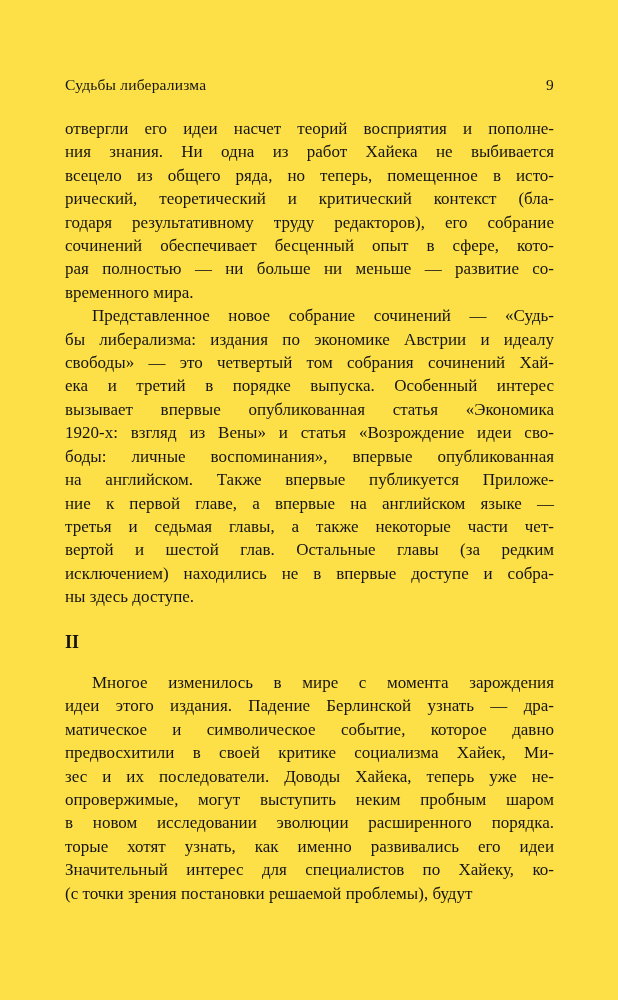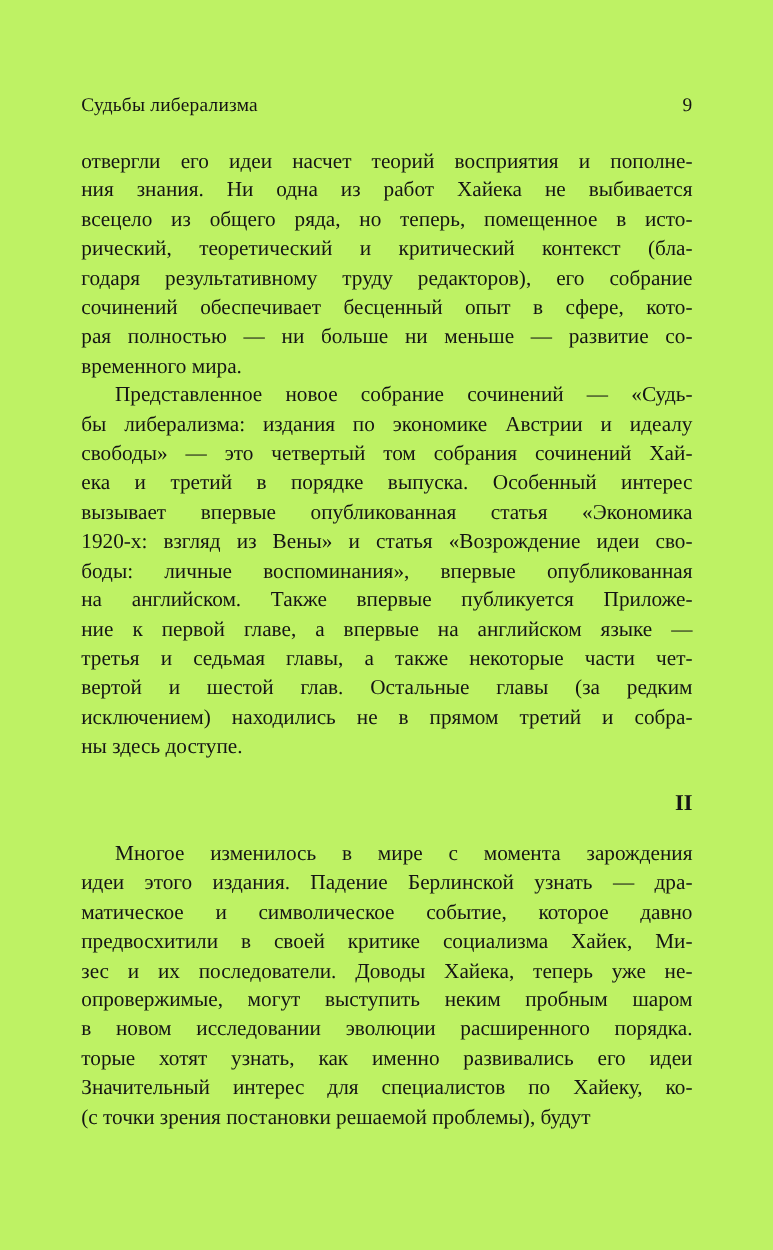"Судьбы либерализма" .page { background: #bef264 -> #fde047 }
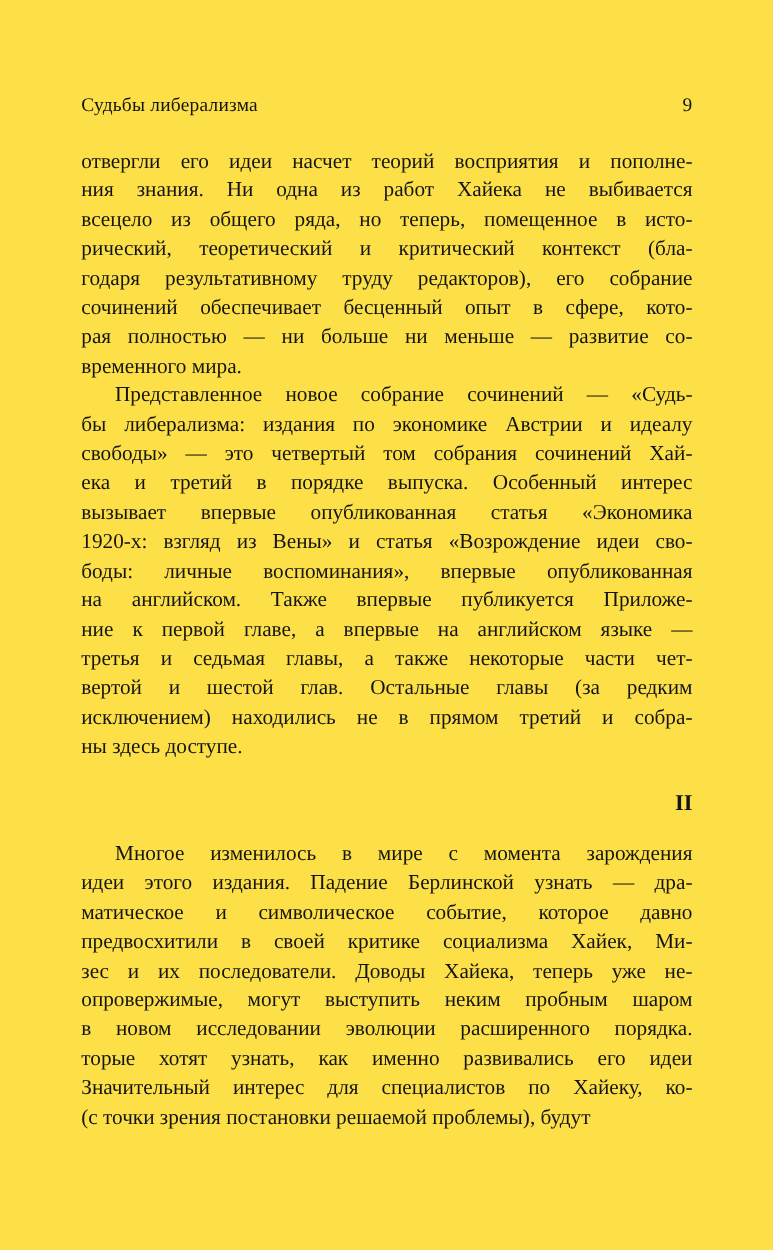"исключением) находились не в прямом" div.line { text: прямом третий -> впервые доступе }
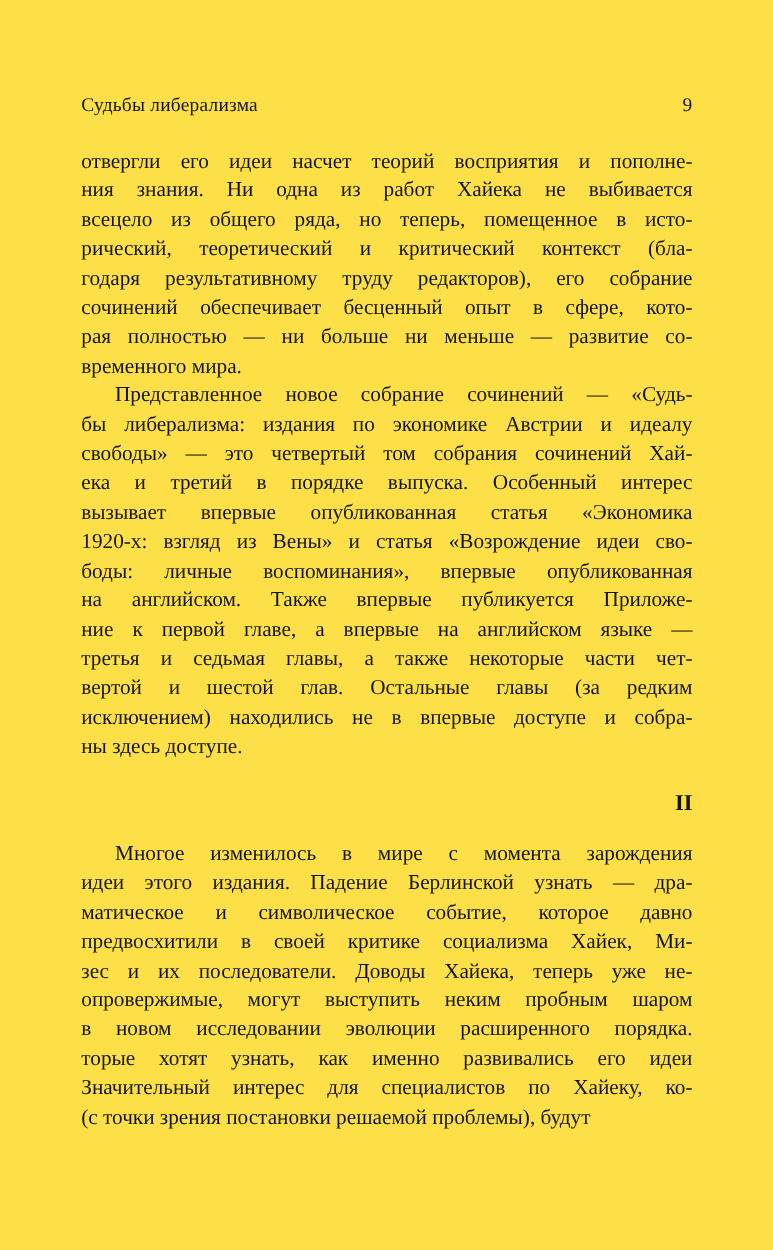"II" .section-heading { text-align: right -> left }
